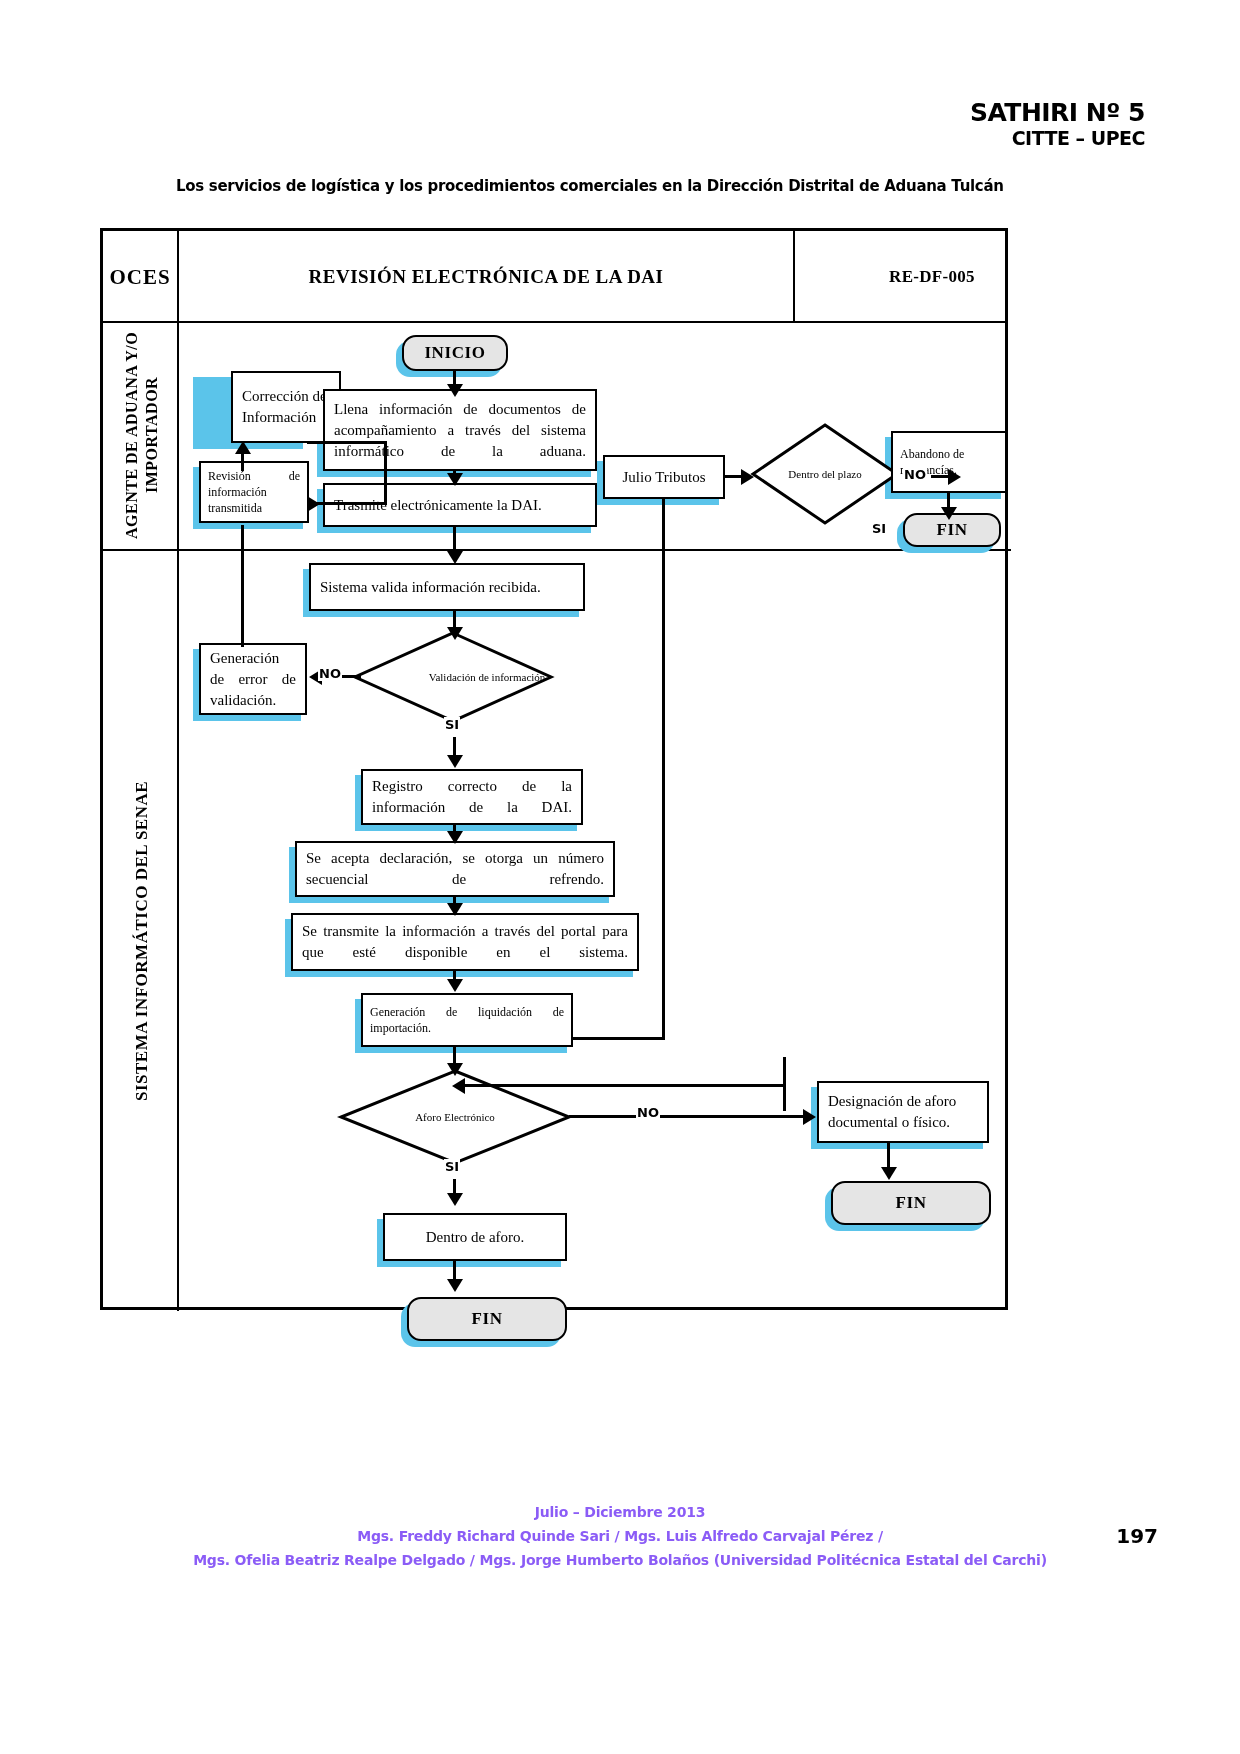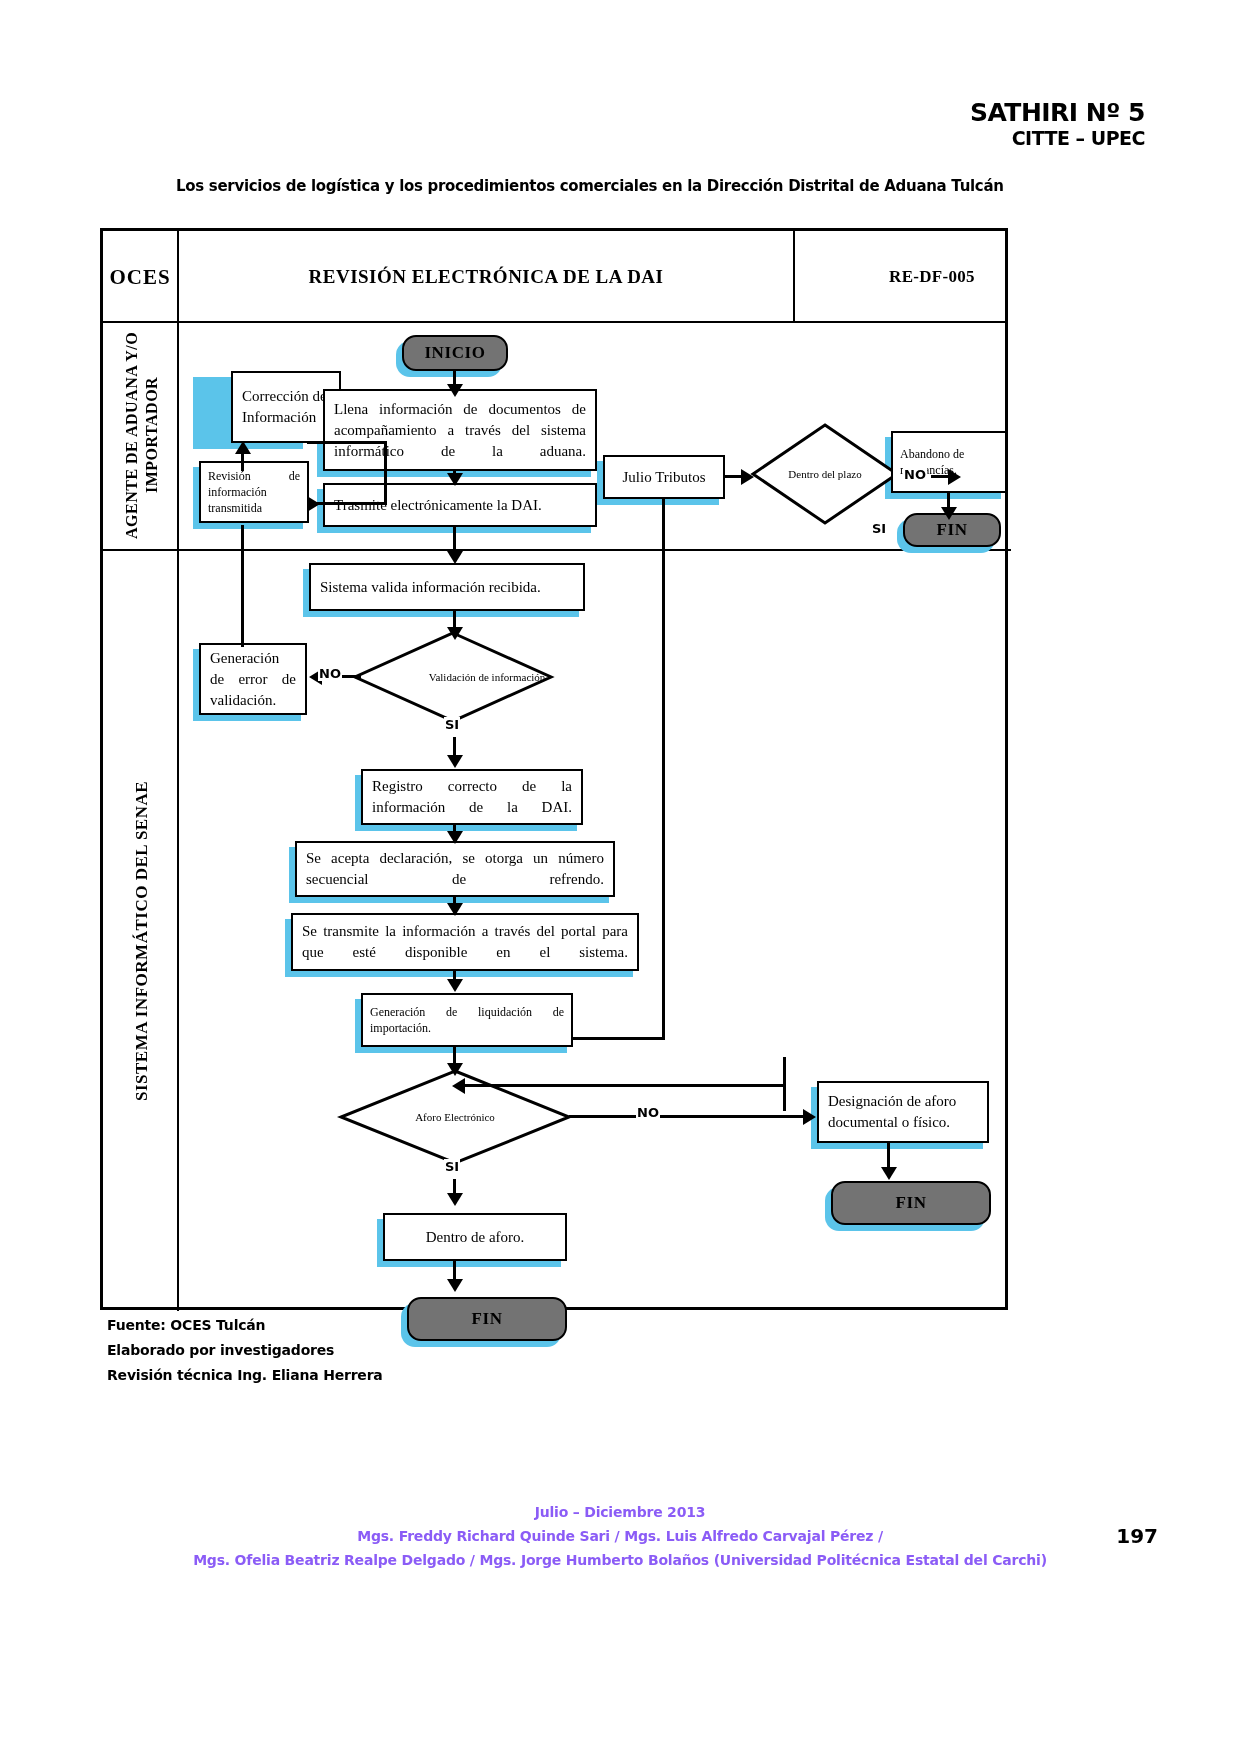"INICIO" .term { background: #737373 -> #e5e5e5 }
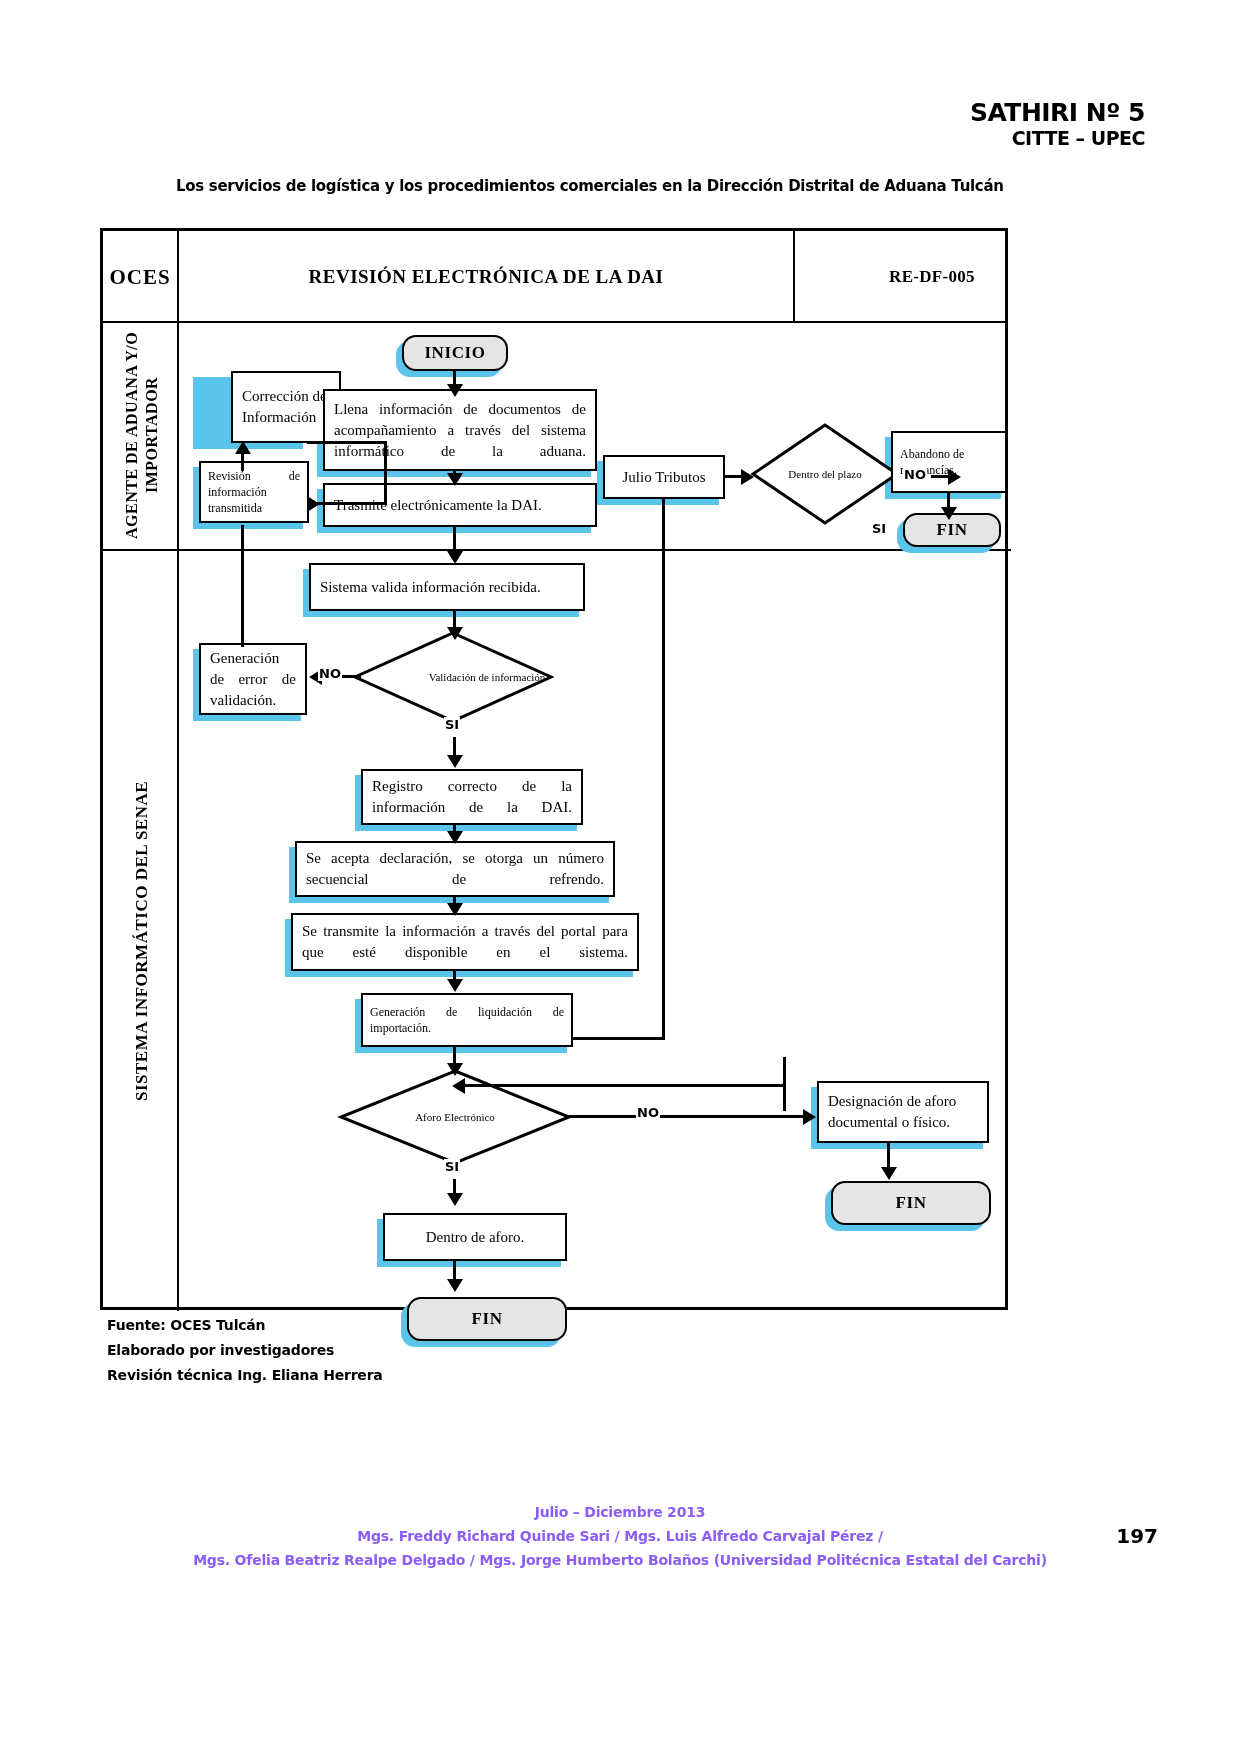"Fuente: OCES Tulcán" div.src { html: <div> <div>Fuente: OCES Tulcán</div> <div>Elaborado por investigadores</div> <div>Revisión técnica Ing. Eliana Herrera</div> </div> -> none }
